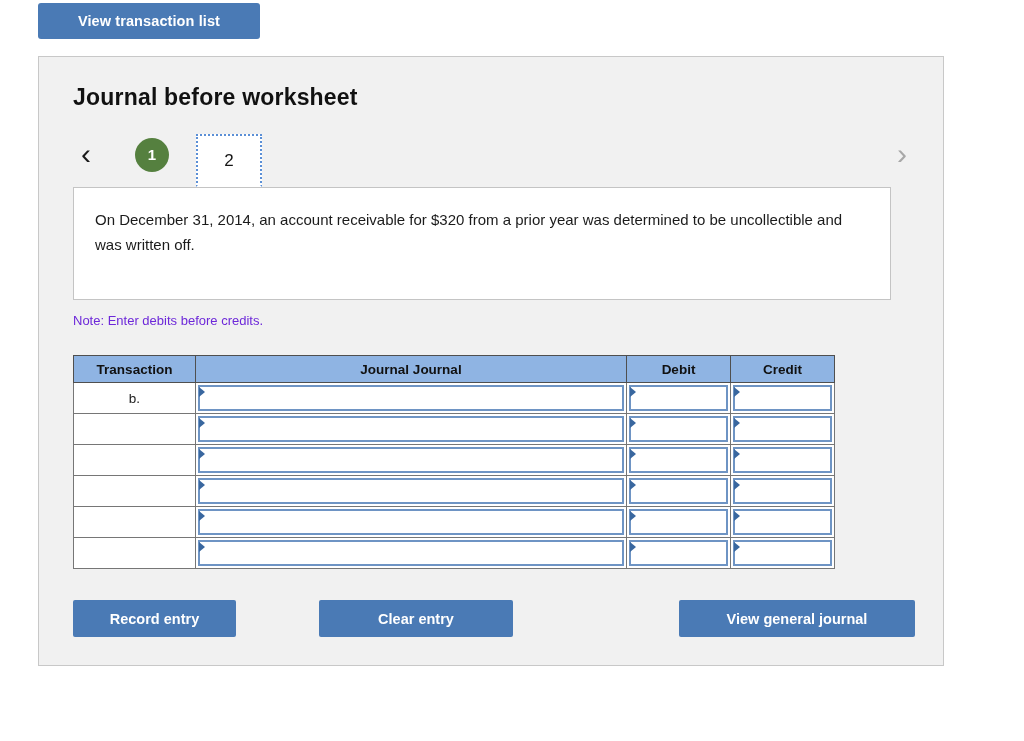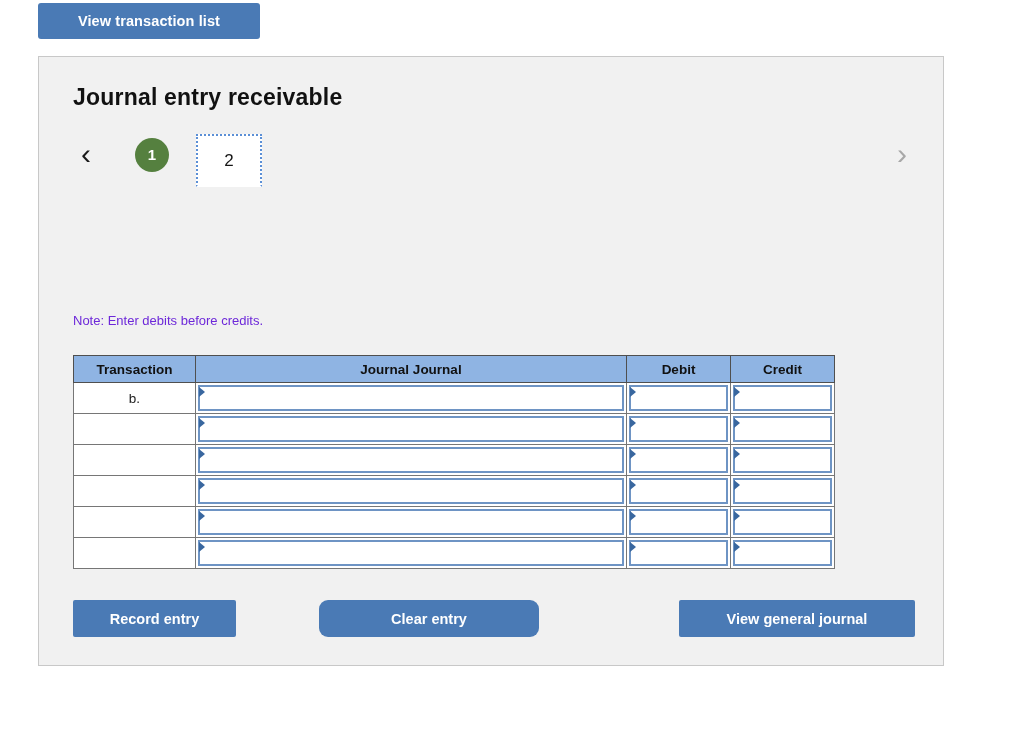"Journal entry receivable" div.panel-title { text: entry receivable -> before worksheet }
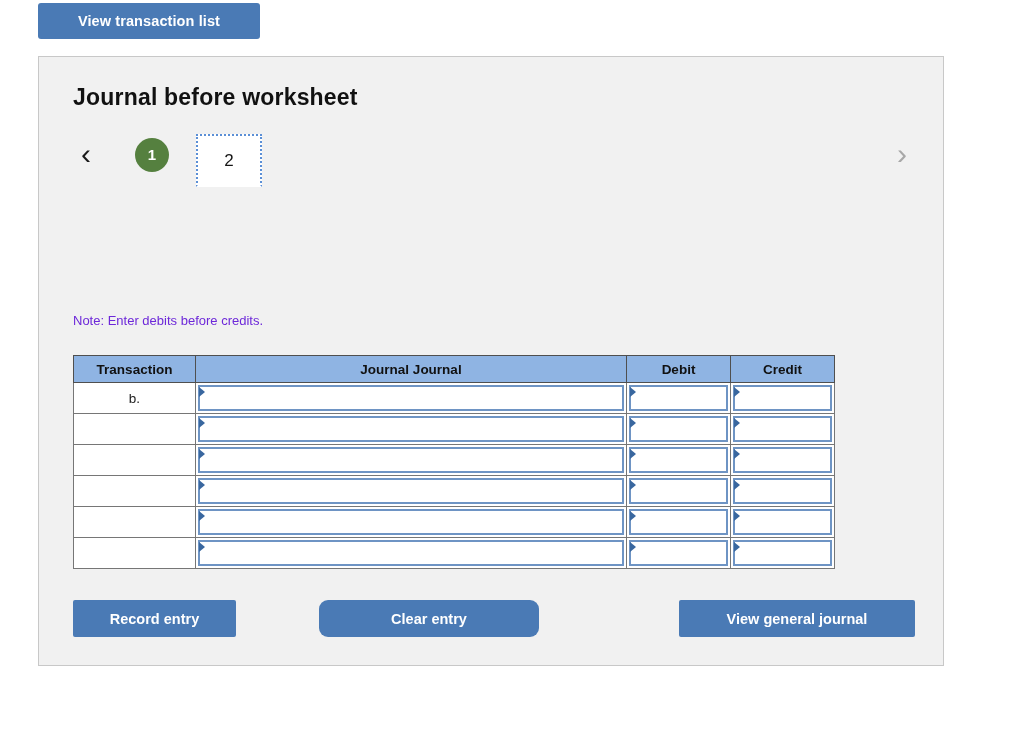"On December 31, 2014, an" div.scenario { html: none -> <div> <p>On December 31, 2014, an account receivable for $320 from a prior year was determined to be uncollectible and was written off.</p> </div> }
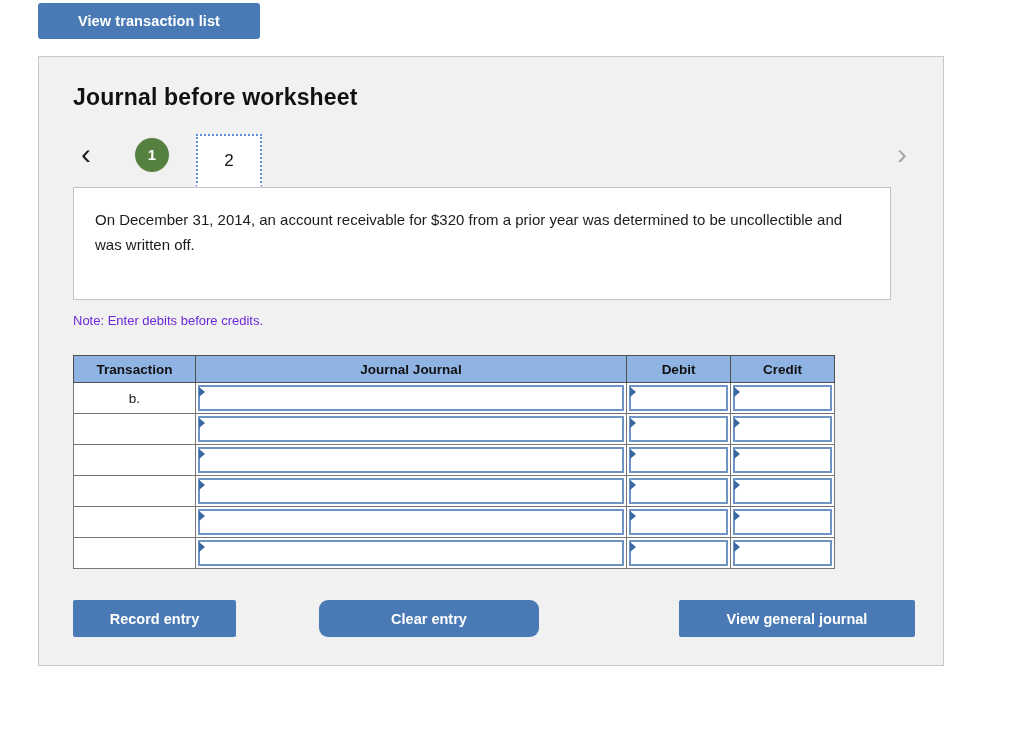"Clear entry" .btn-clear { border-radius: 9px -> none; width: 220px -> 194px }
